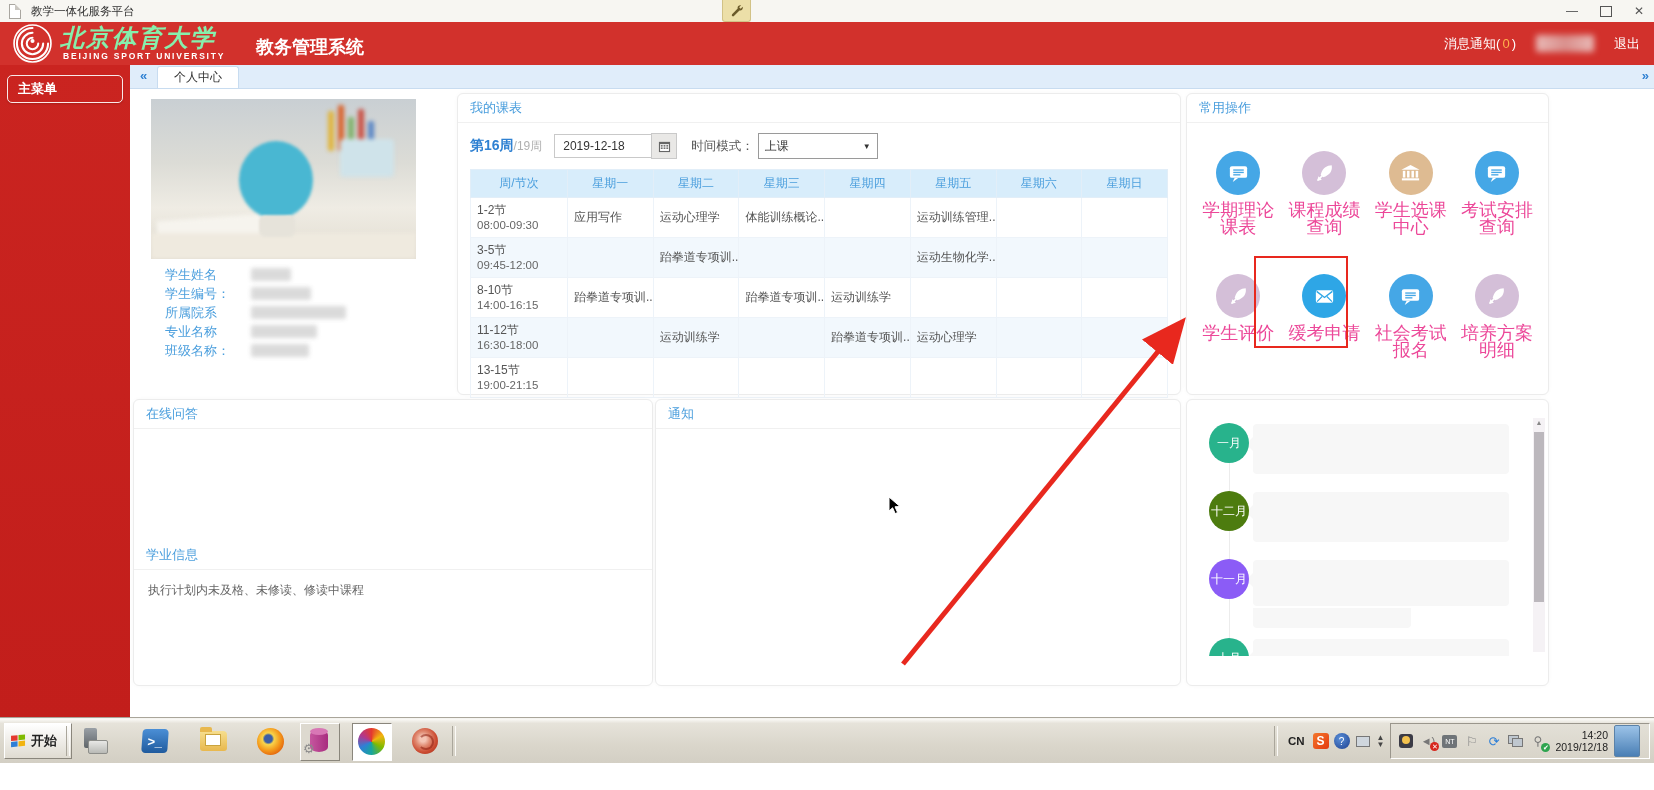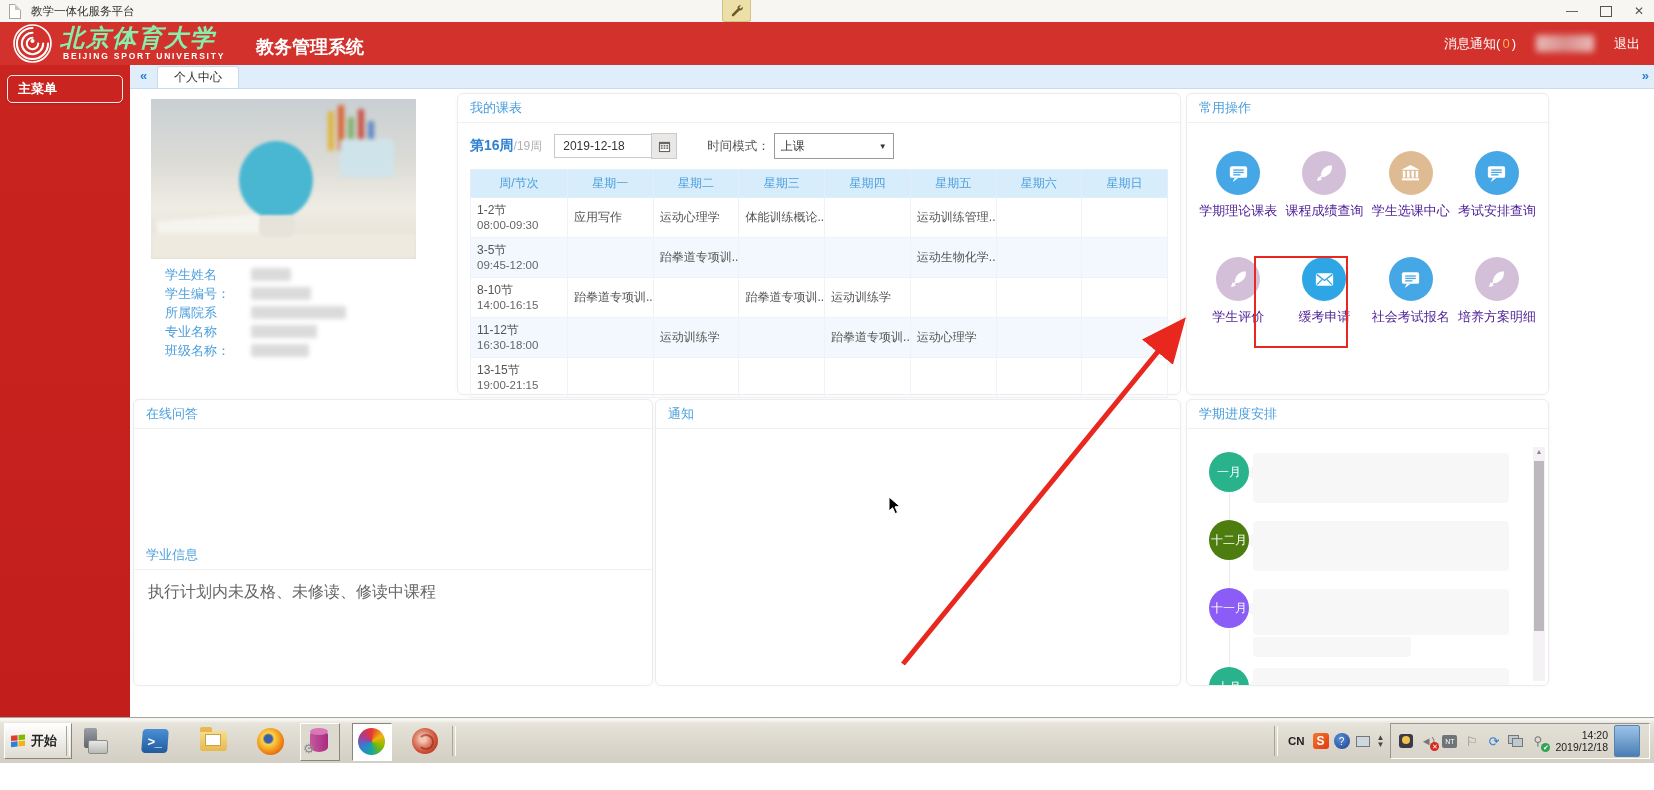"时间模式：" .mode-label { margin-left: 30px -> 14px }
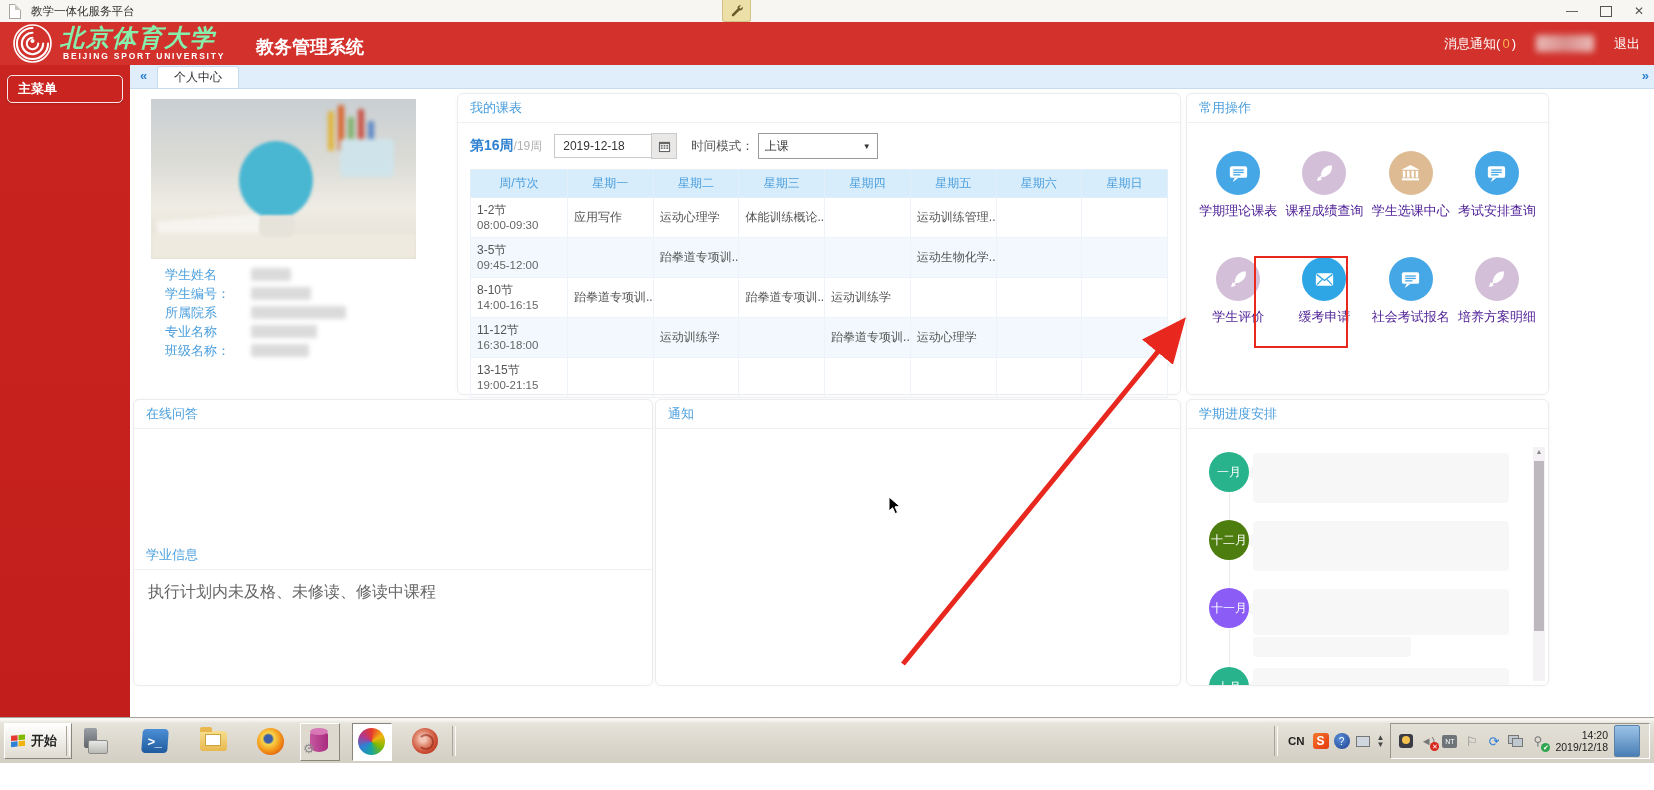"学期理论课表" .qa-label { color: #4c1d95 -> #ec4899; font-size: 13px -> 18px }
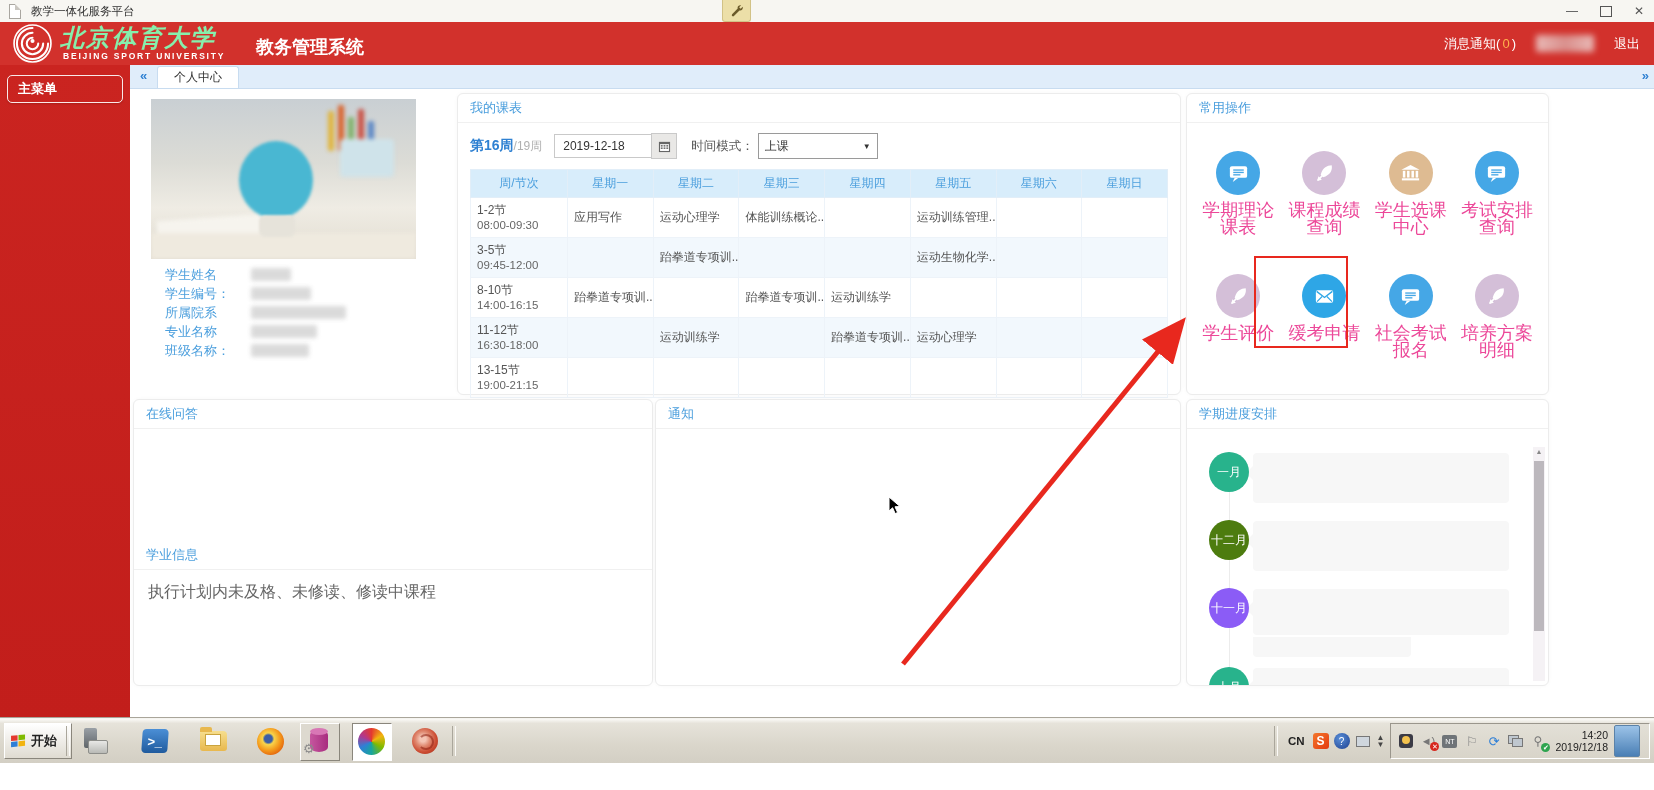"学期进度安排" div.panel-hd { html: <div>学期进度安排</div> -> none }
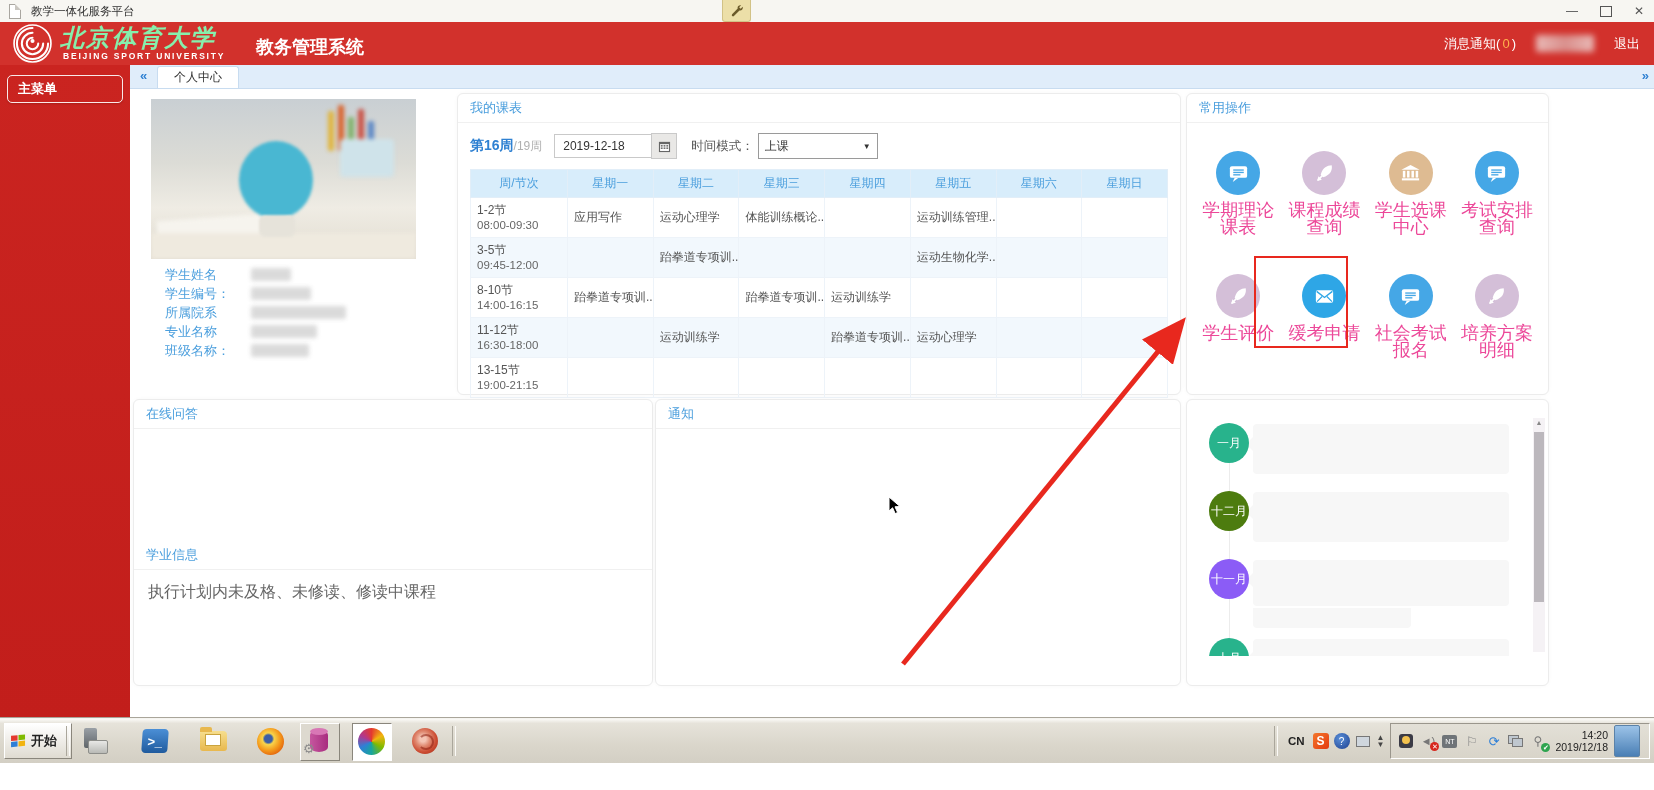"执行计划内未及格、未修读、修读中课程" .acad-text { font-size: 16px -> 12px }
